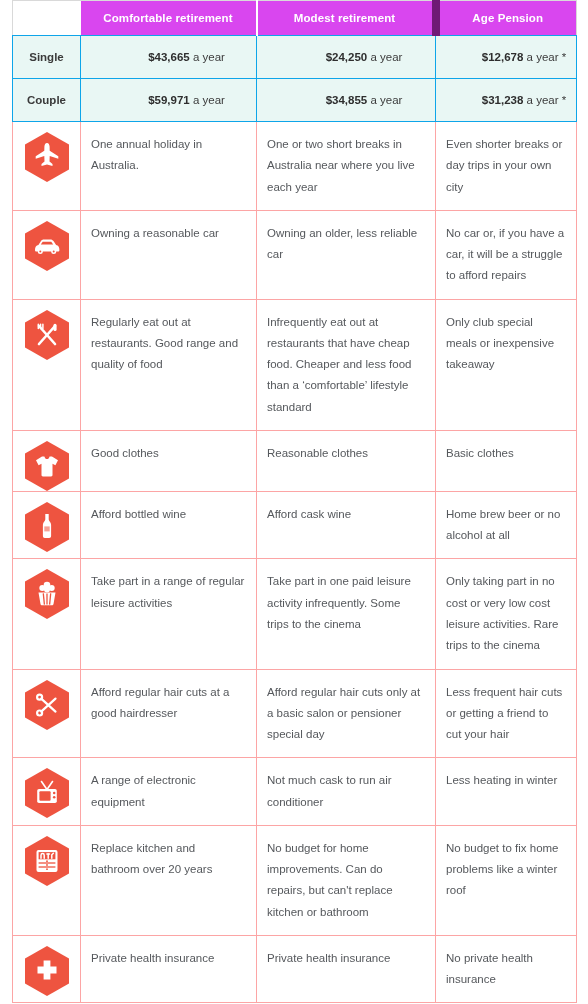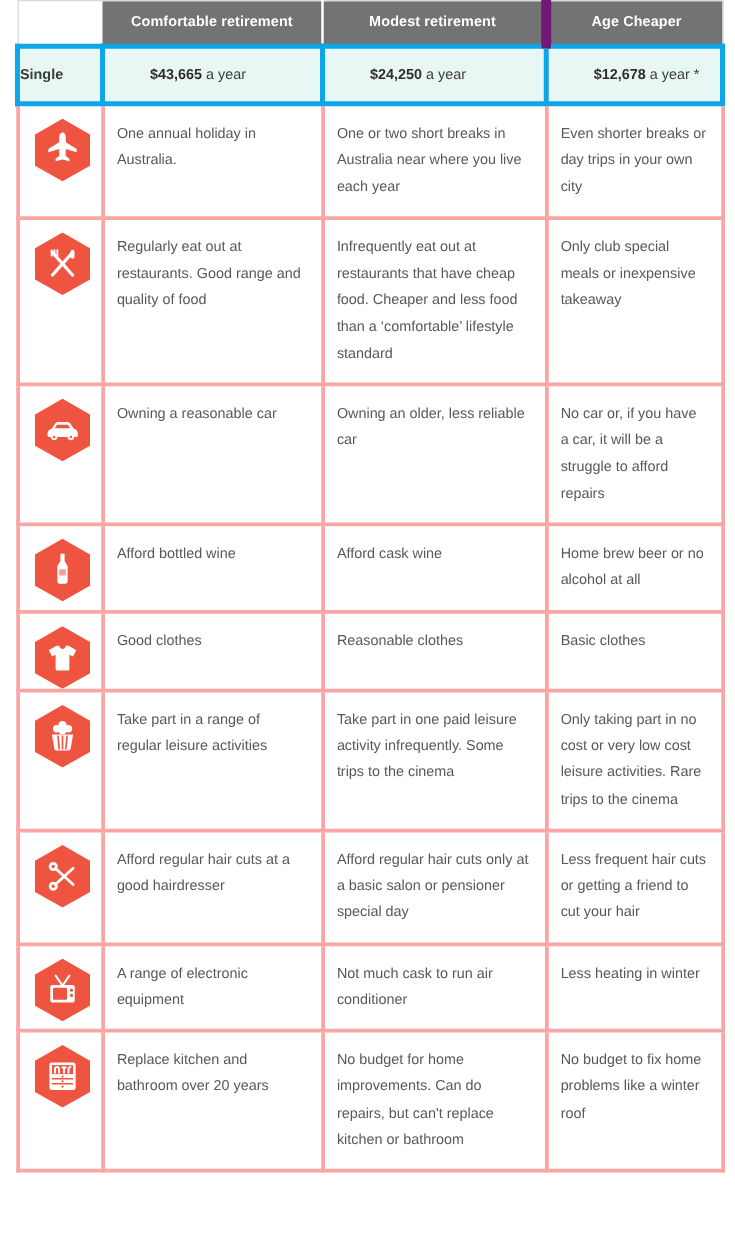"Comfortable retirement" thead th { background: #737373 -> #d946ef }
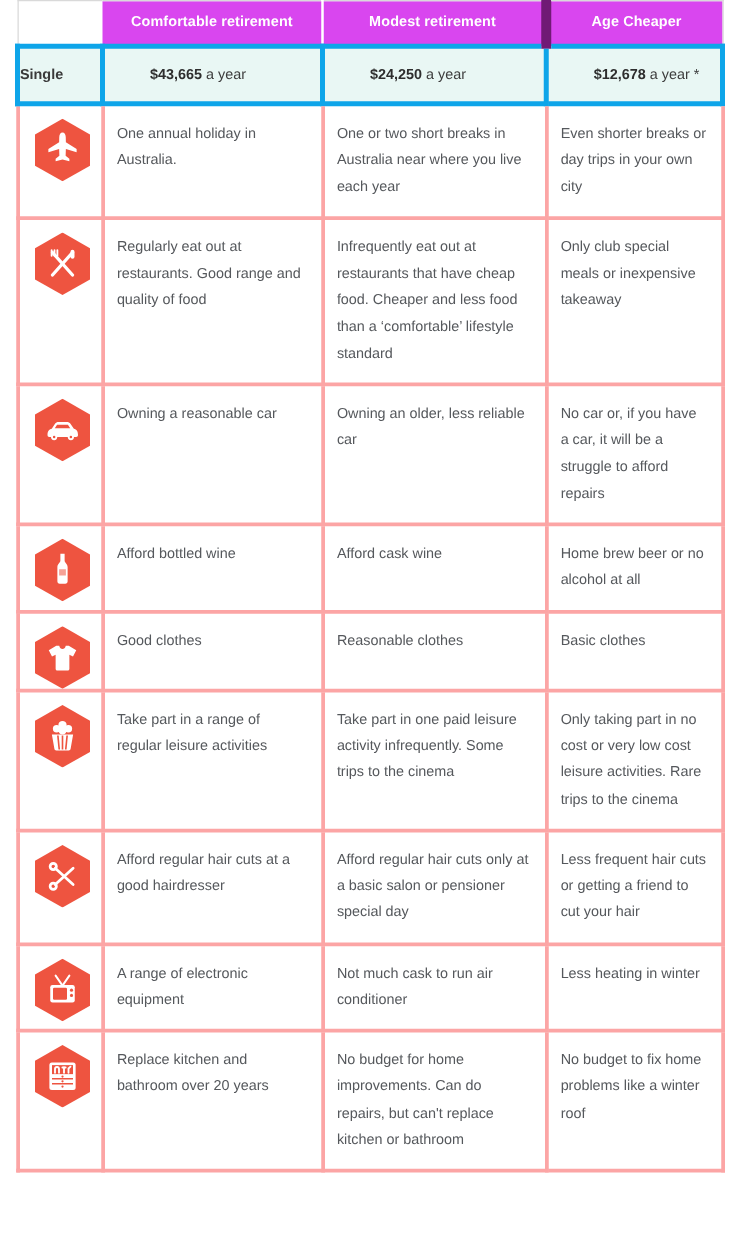"Age Cheaper" th.h-age { text: Cheaper -> Pension }
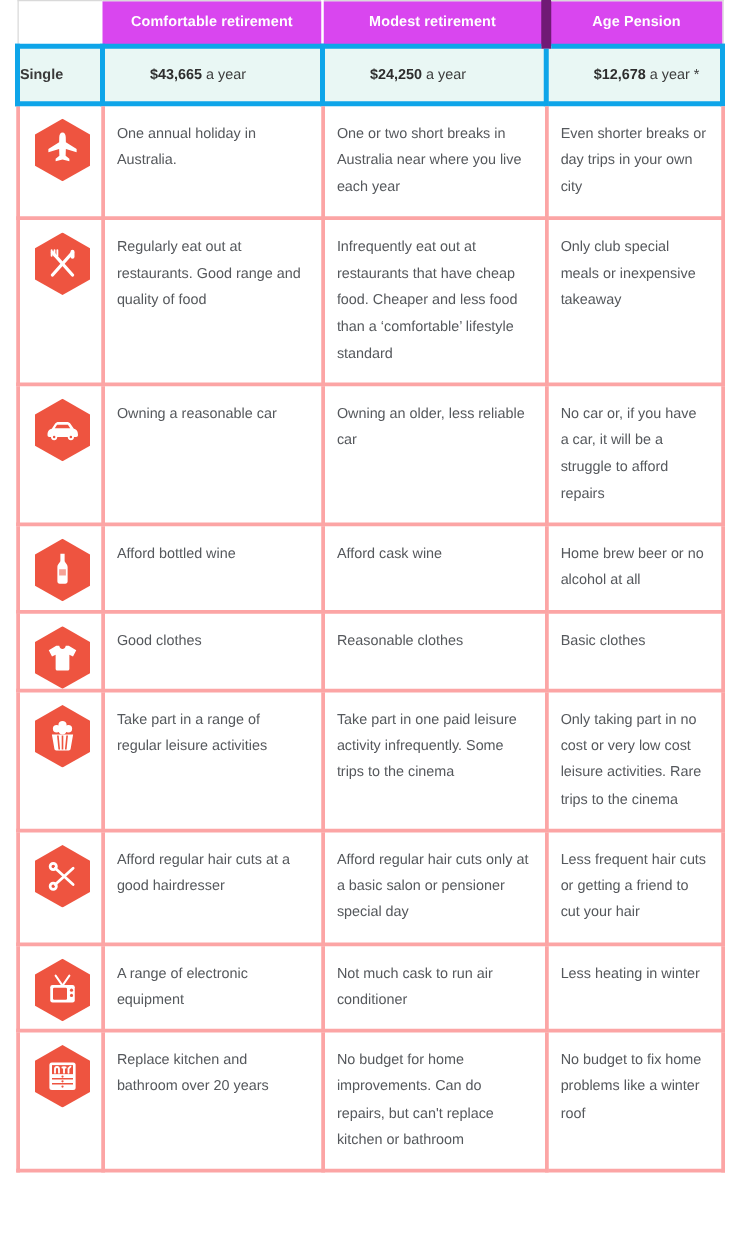"Single" tr.figure-row td { border: 4px solid #0ea5e9 -> 1px solid #0ea5e9; text-align: left -> center }
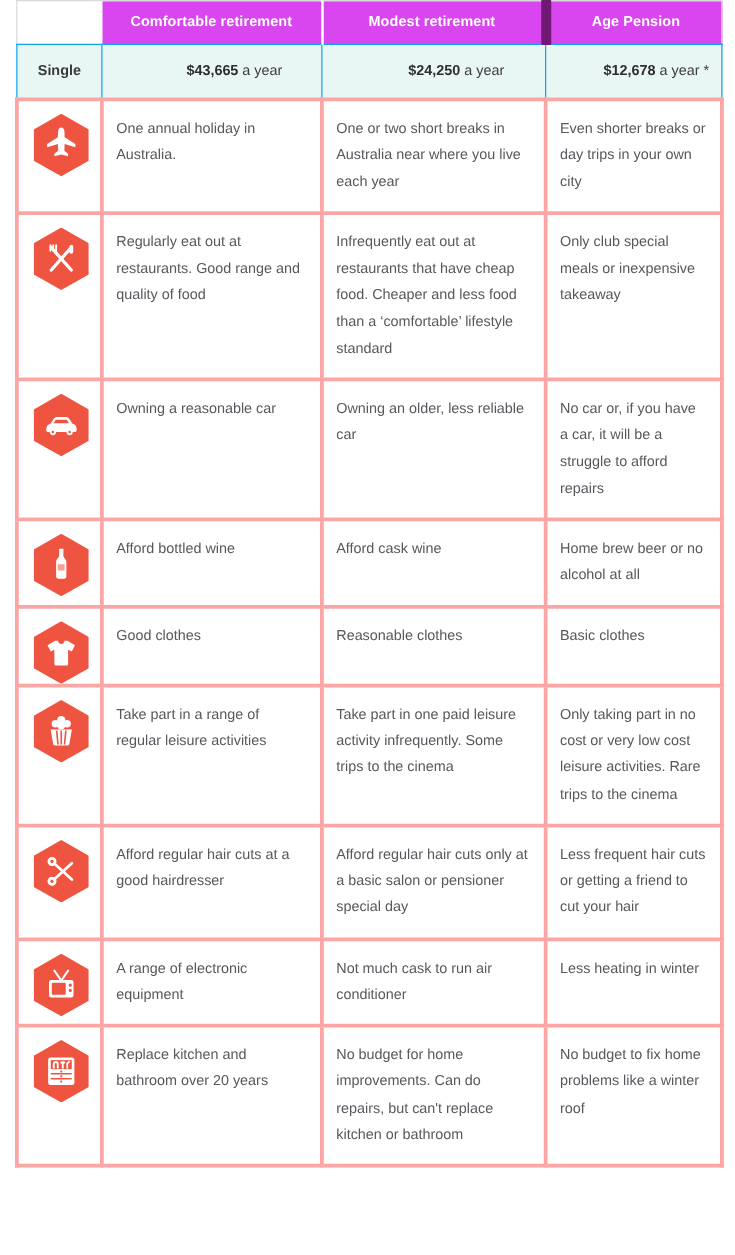"Couple" tr.figure-row { html: none -> <tr> <td>Couple</td> <td><b>$59,971</b><span> a year</span></td> <td><b>$34,855</b><span> a year</span></td> <td><b>$31,238</b><span> a year *</span></td> </tr> }
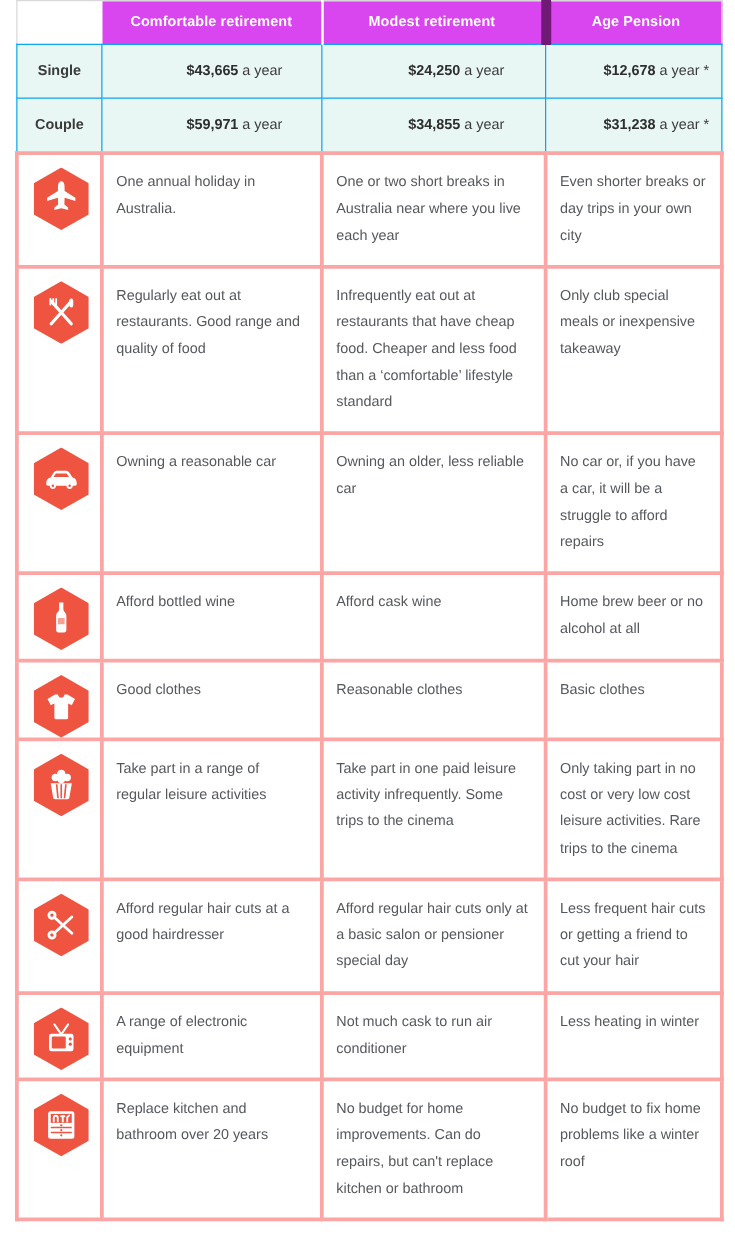"One annual holiday in Australia." tr.item-row td { border: 3px solid #fca5a5 -> 1px solid #fca5a5 }
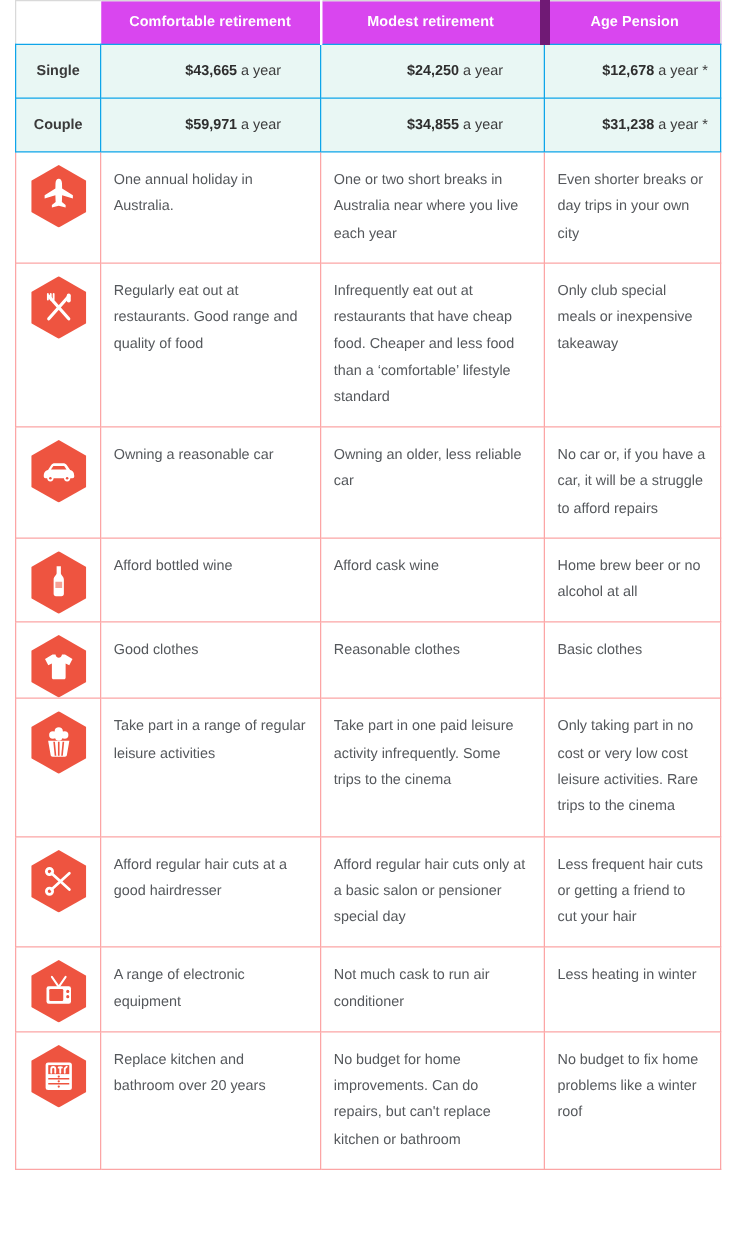"Regularly eat out at restaurants." tr.item-row { order: before "Owning a reasonable car" -> after "Owning a reasonable car" }
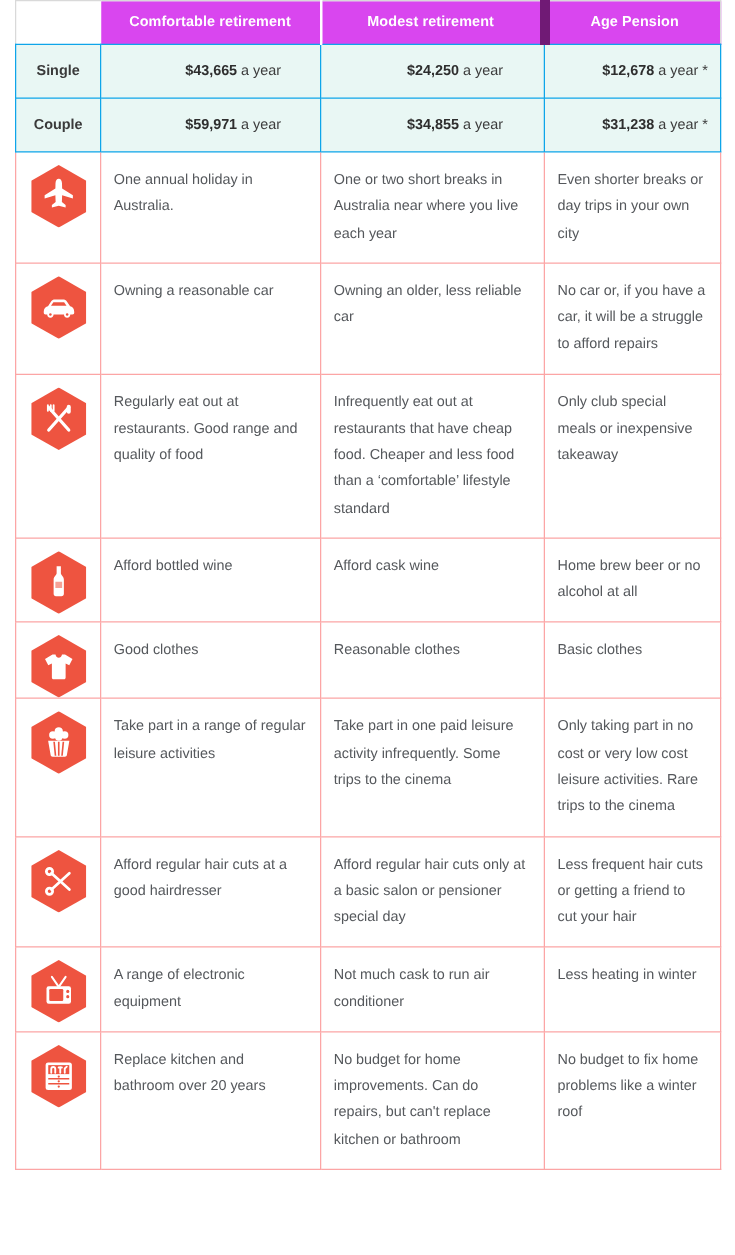"Afford bottled wine" tr.item-row { order: before "Good clothes" -> after "Good clothes" }
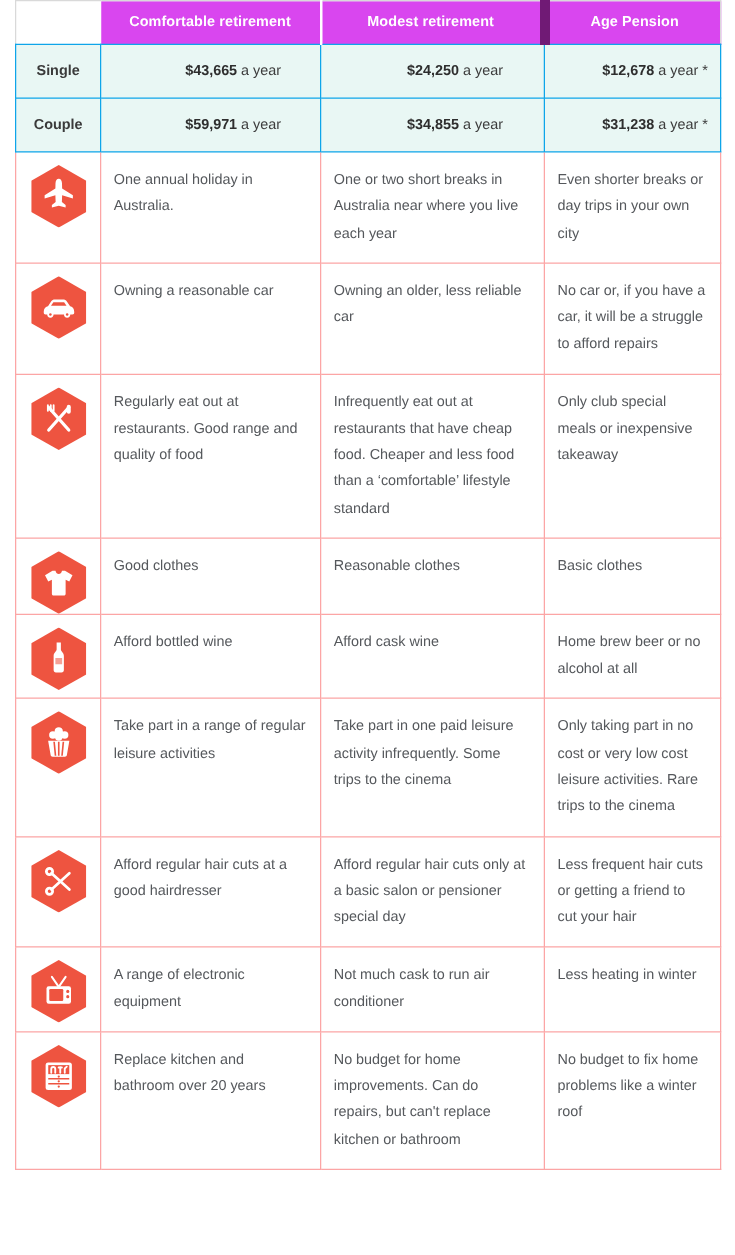"Private health insurance" tr.item-row { html: none -> <tr> <td> <div> <span> <svg> <polygon></polygon> <path></path> </svg> </span> </div> </td> <td>Private health insurance</td> <td>Private health insurance</td> <td>No private health insurance</td> </tr> }
